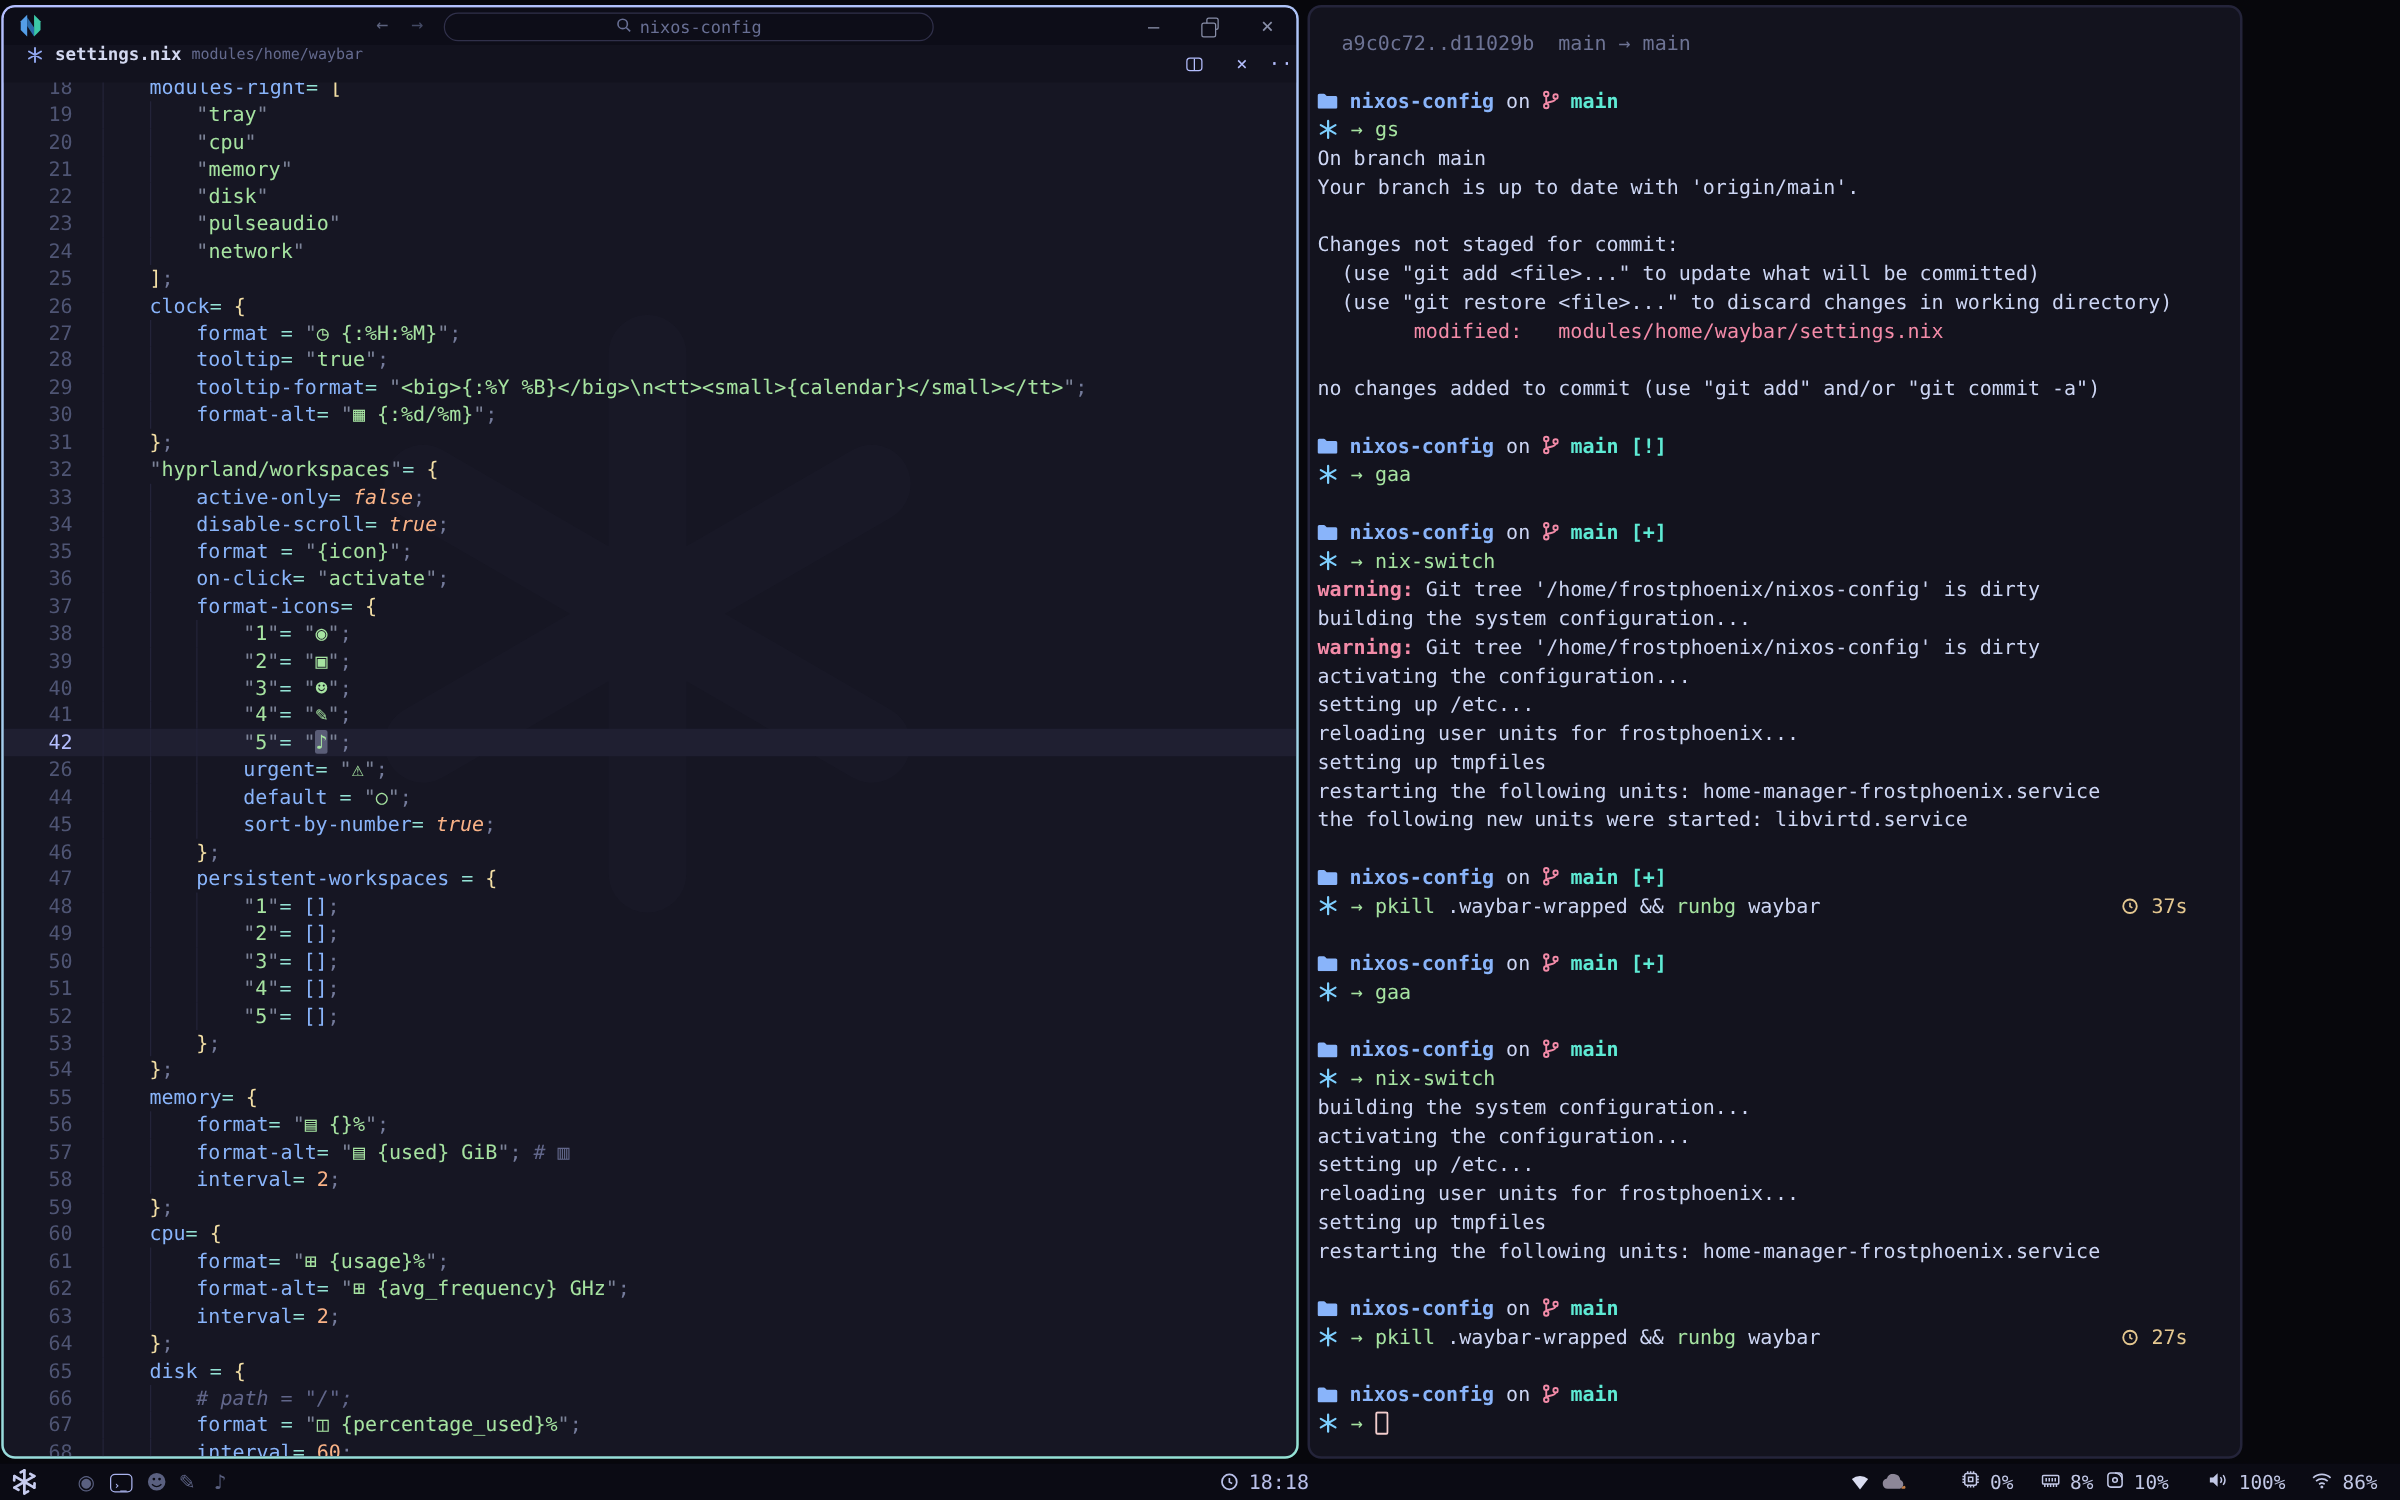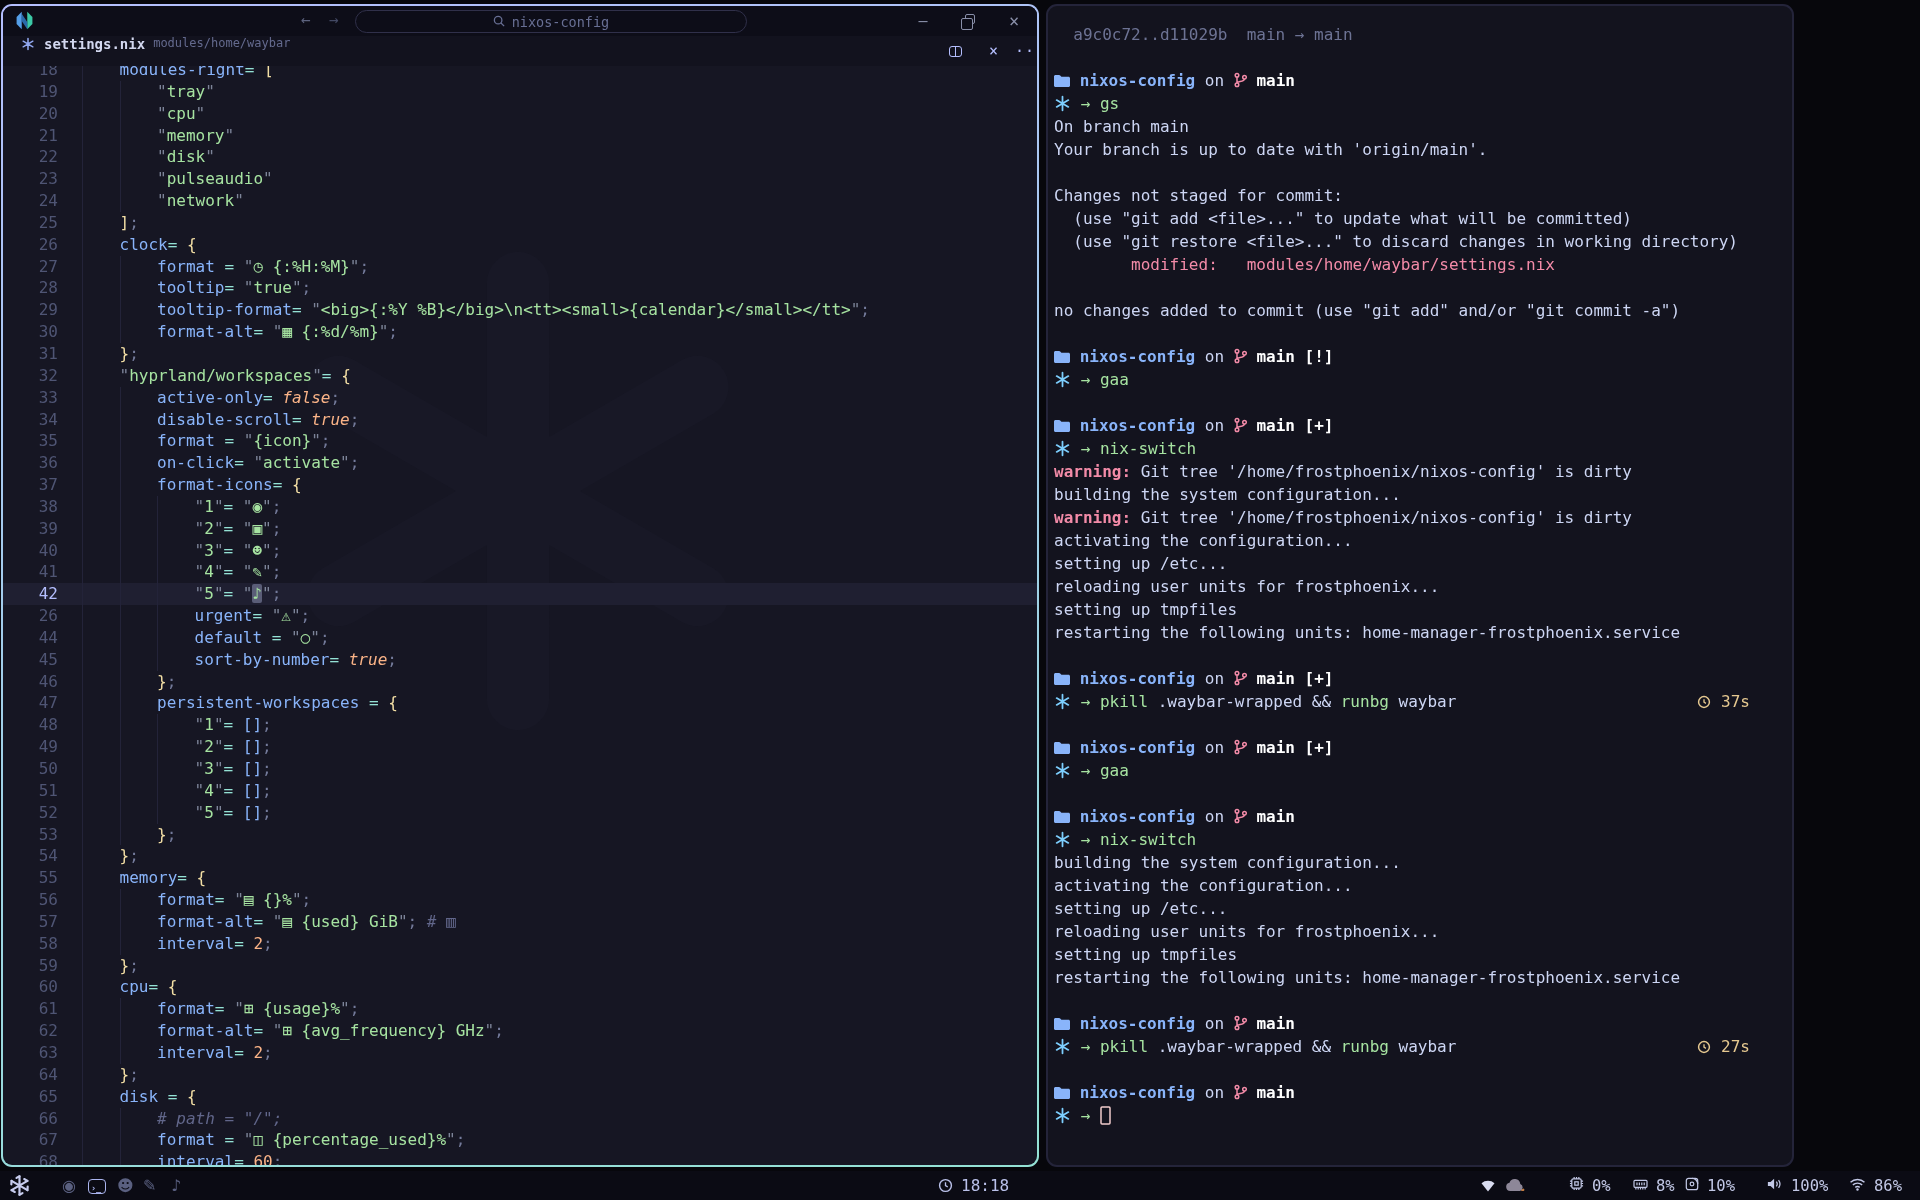"main" .tk-P { color: #ffffff -> #5eead4 }
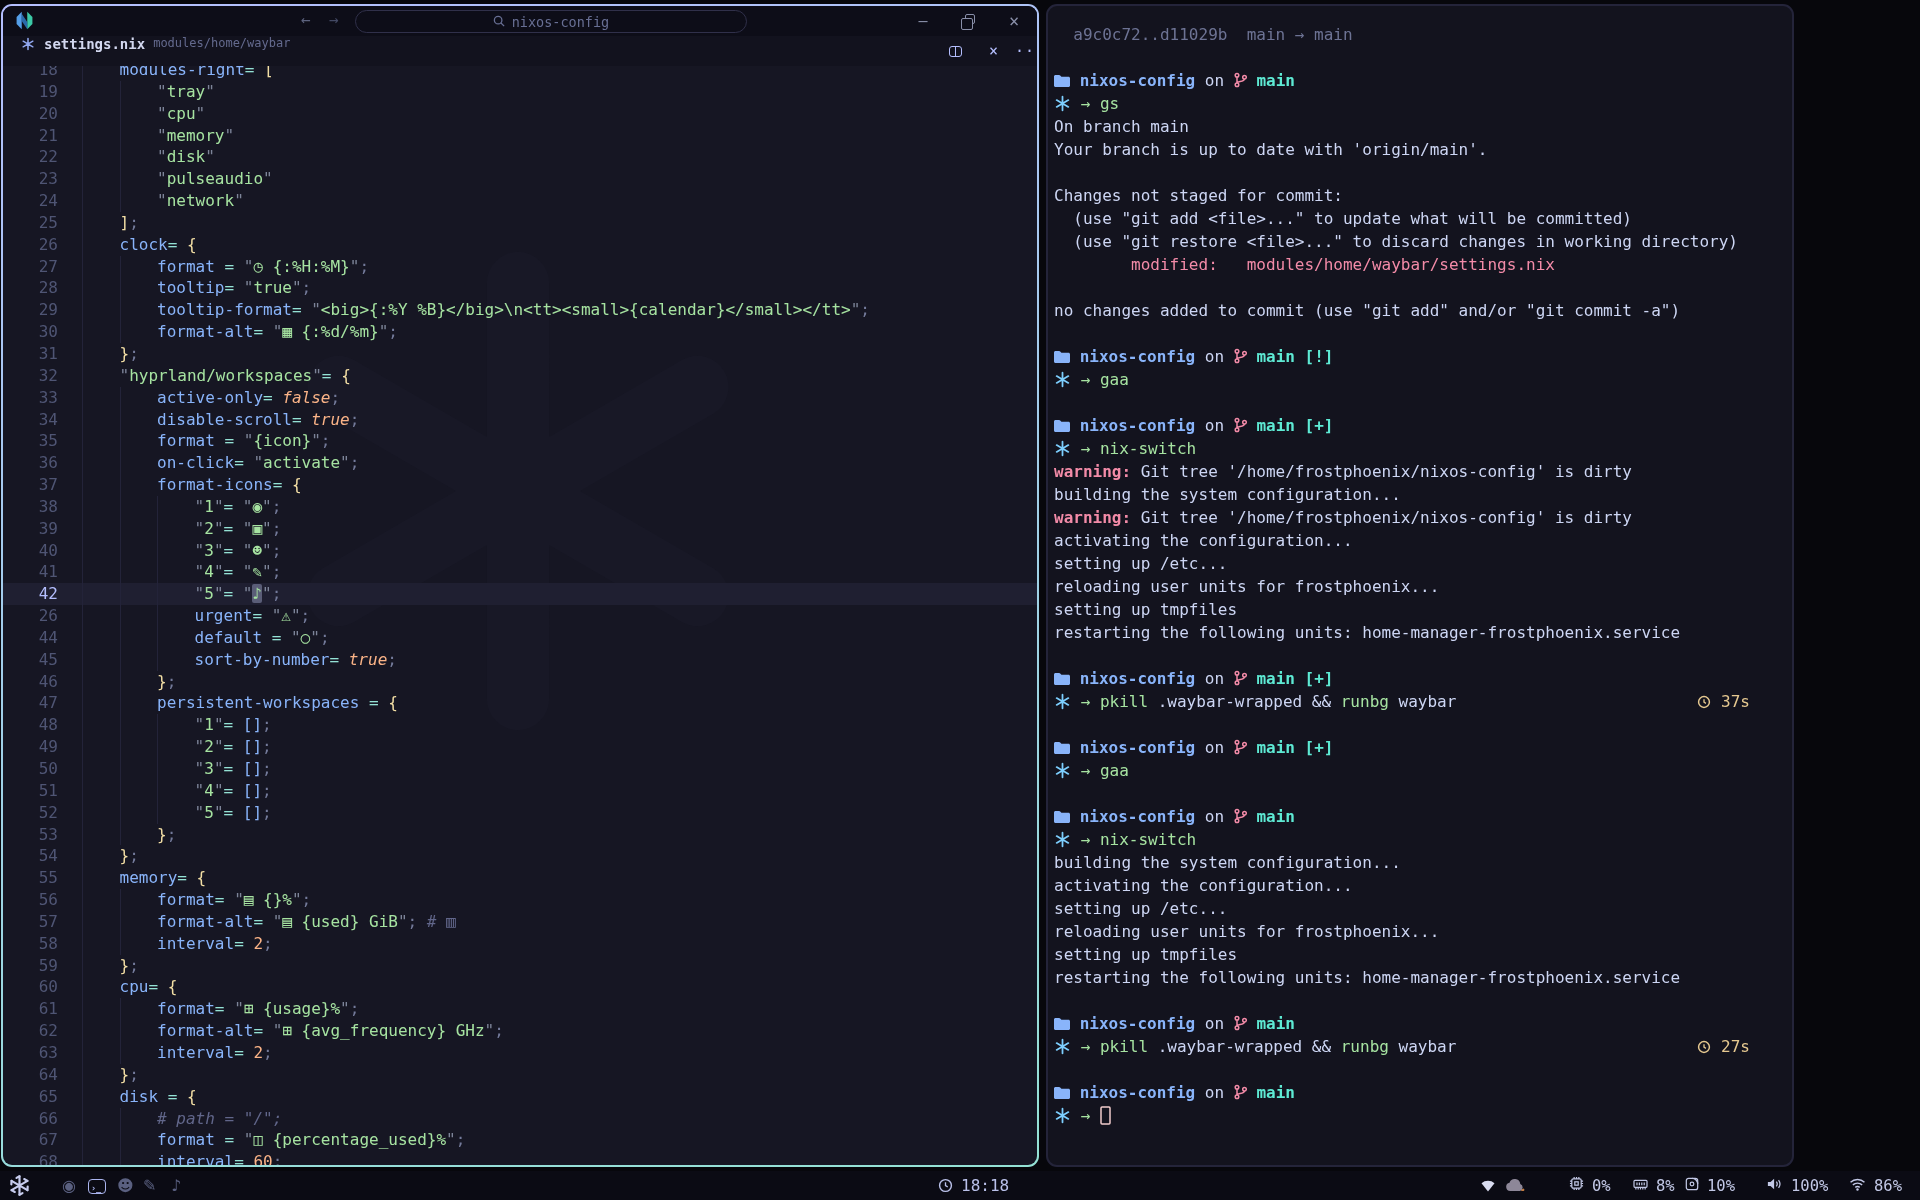"the following new units were" div.tl { html: none -> <div><span>the following new units were started: libvirtd.service</span></div> }
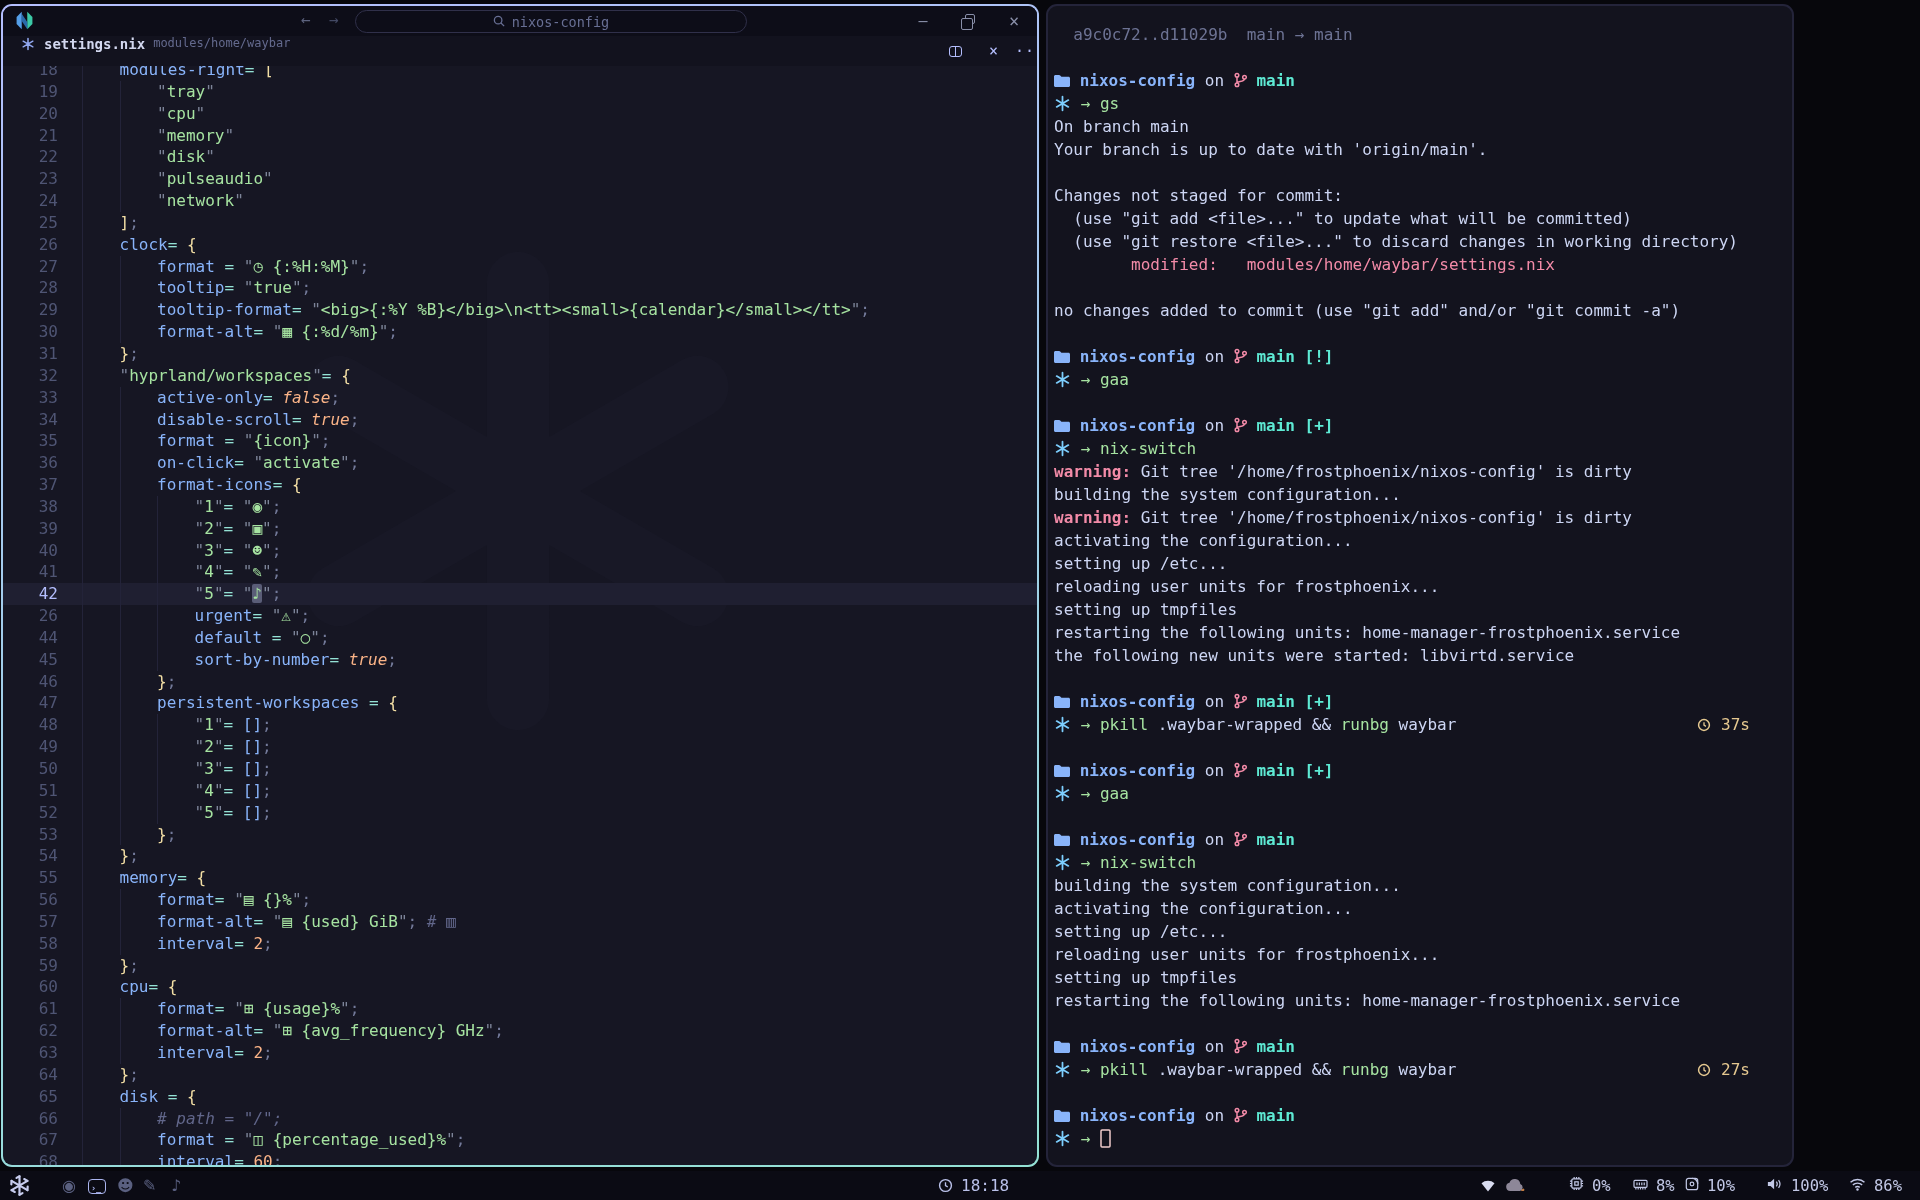"18:18" #clockmod { left: 938px -> 976px }
